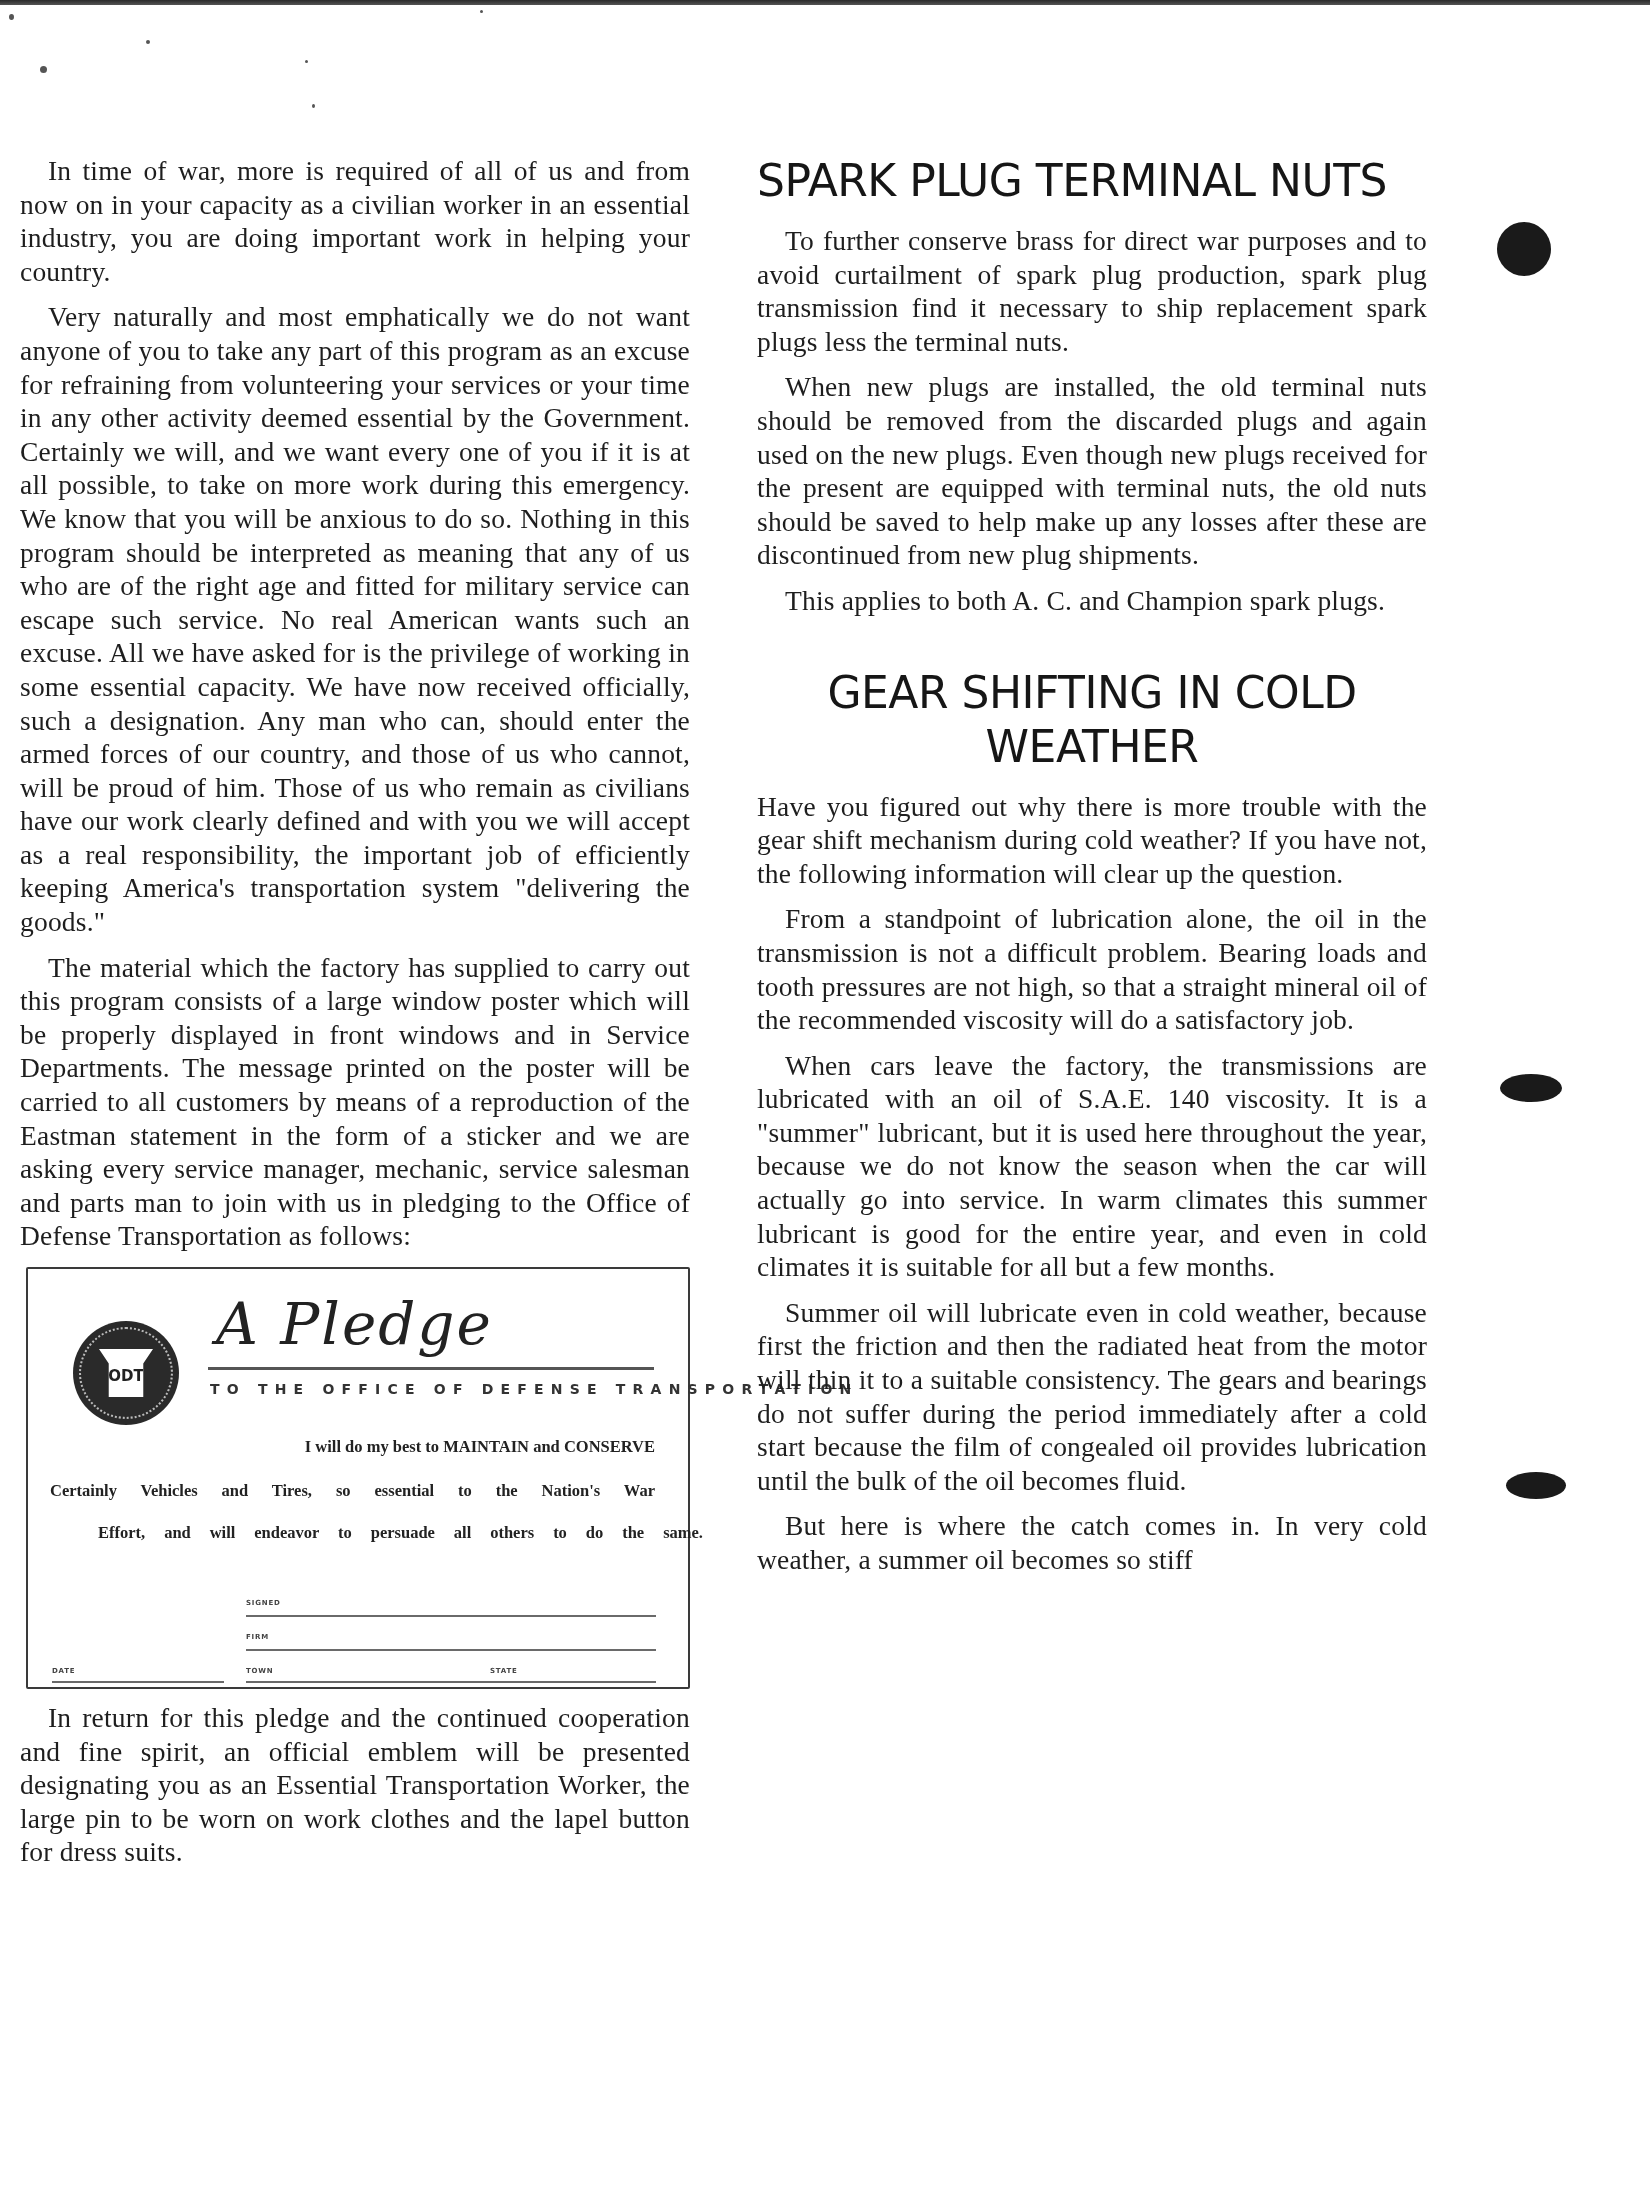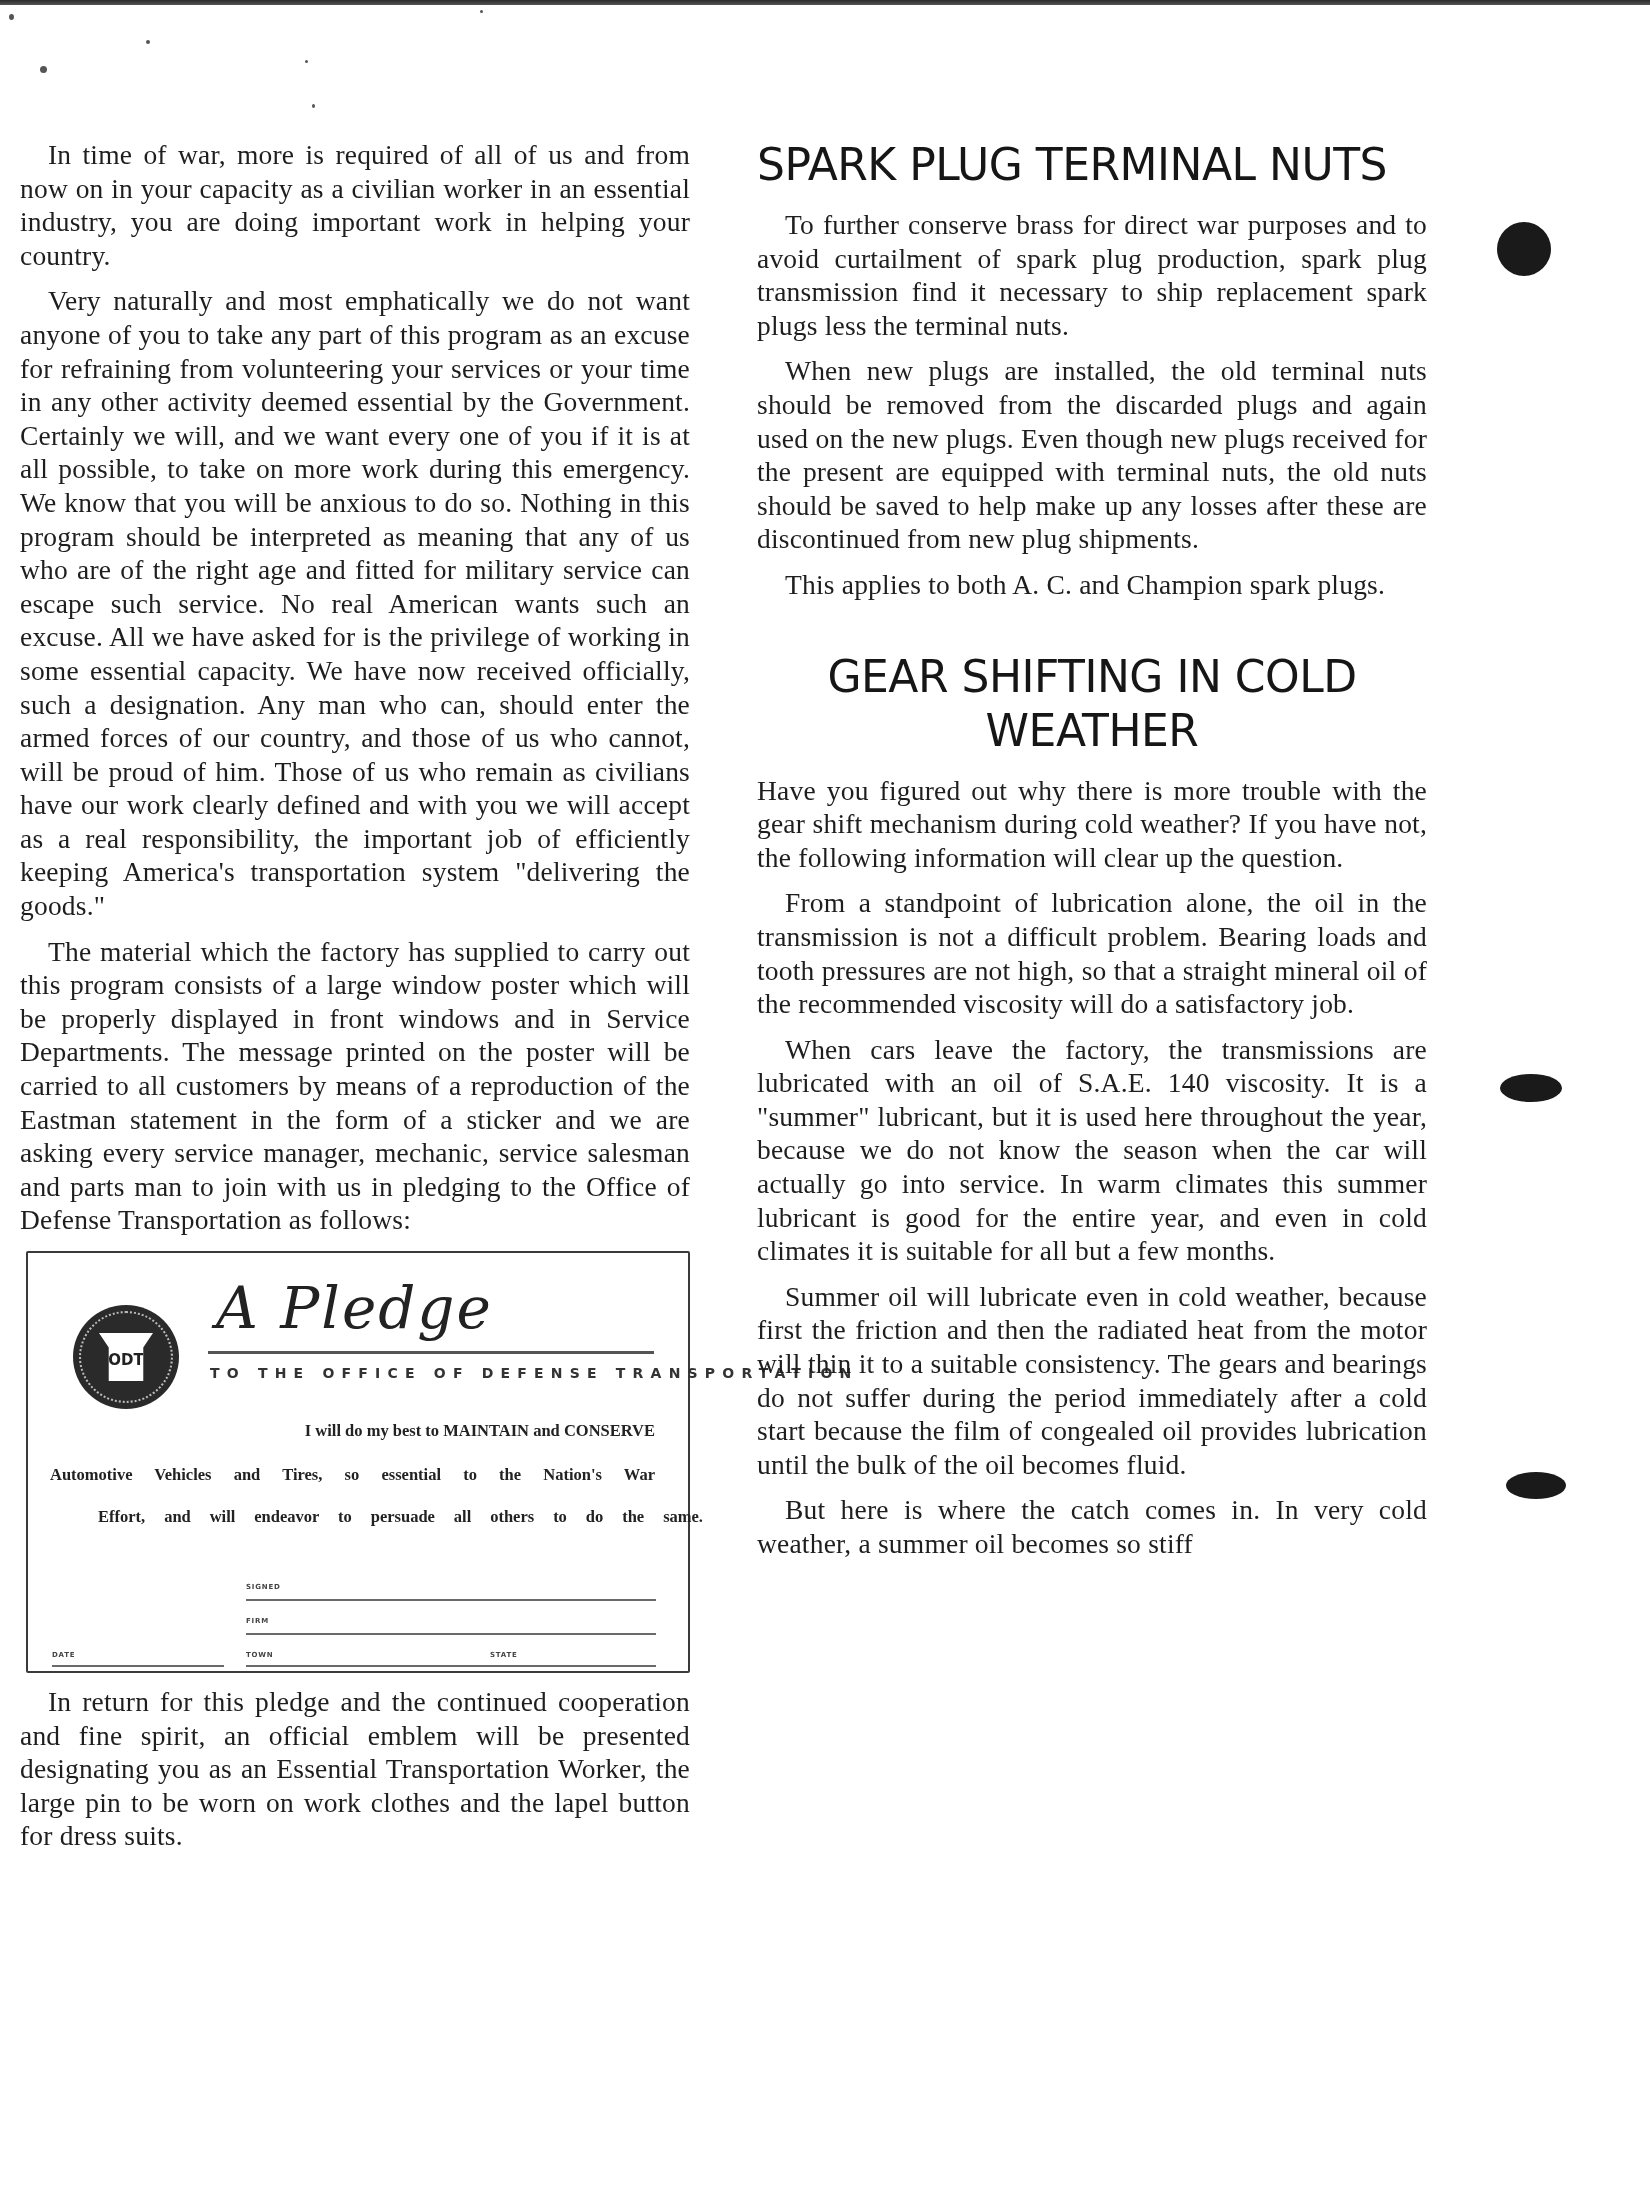"In time of war, more" .column { top: 138px -> 154px }
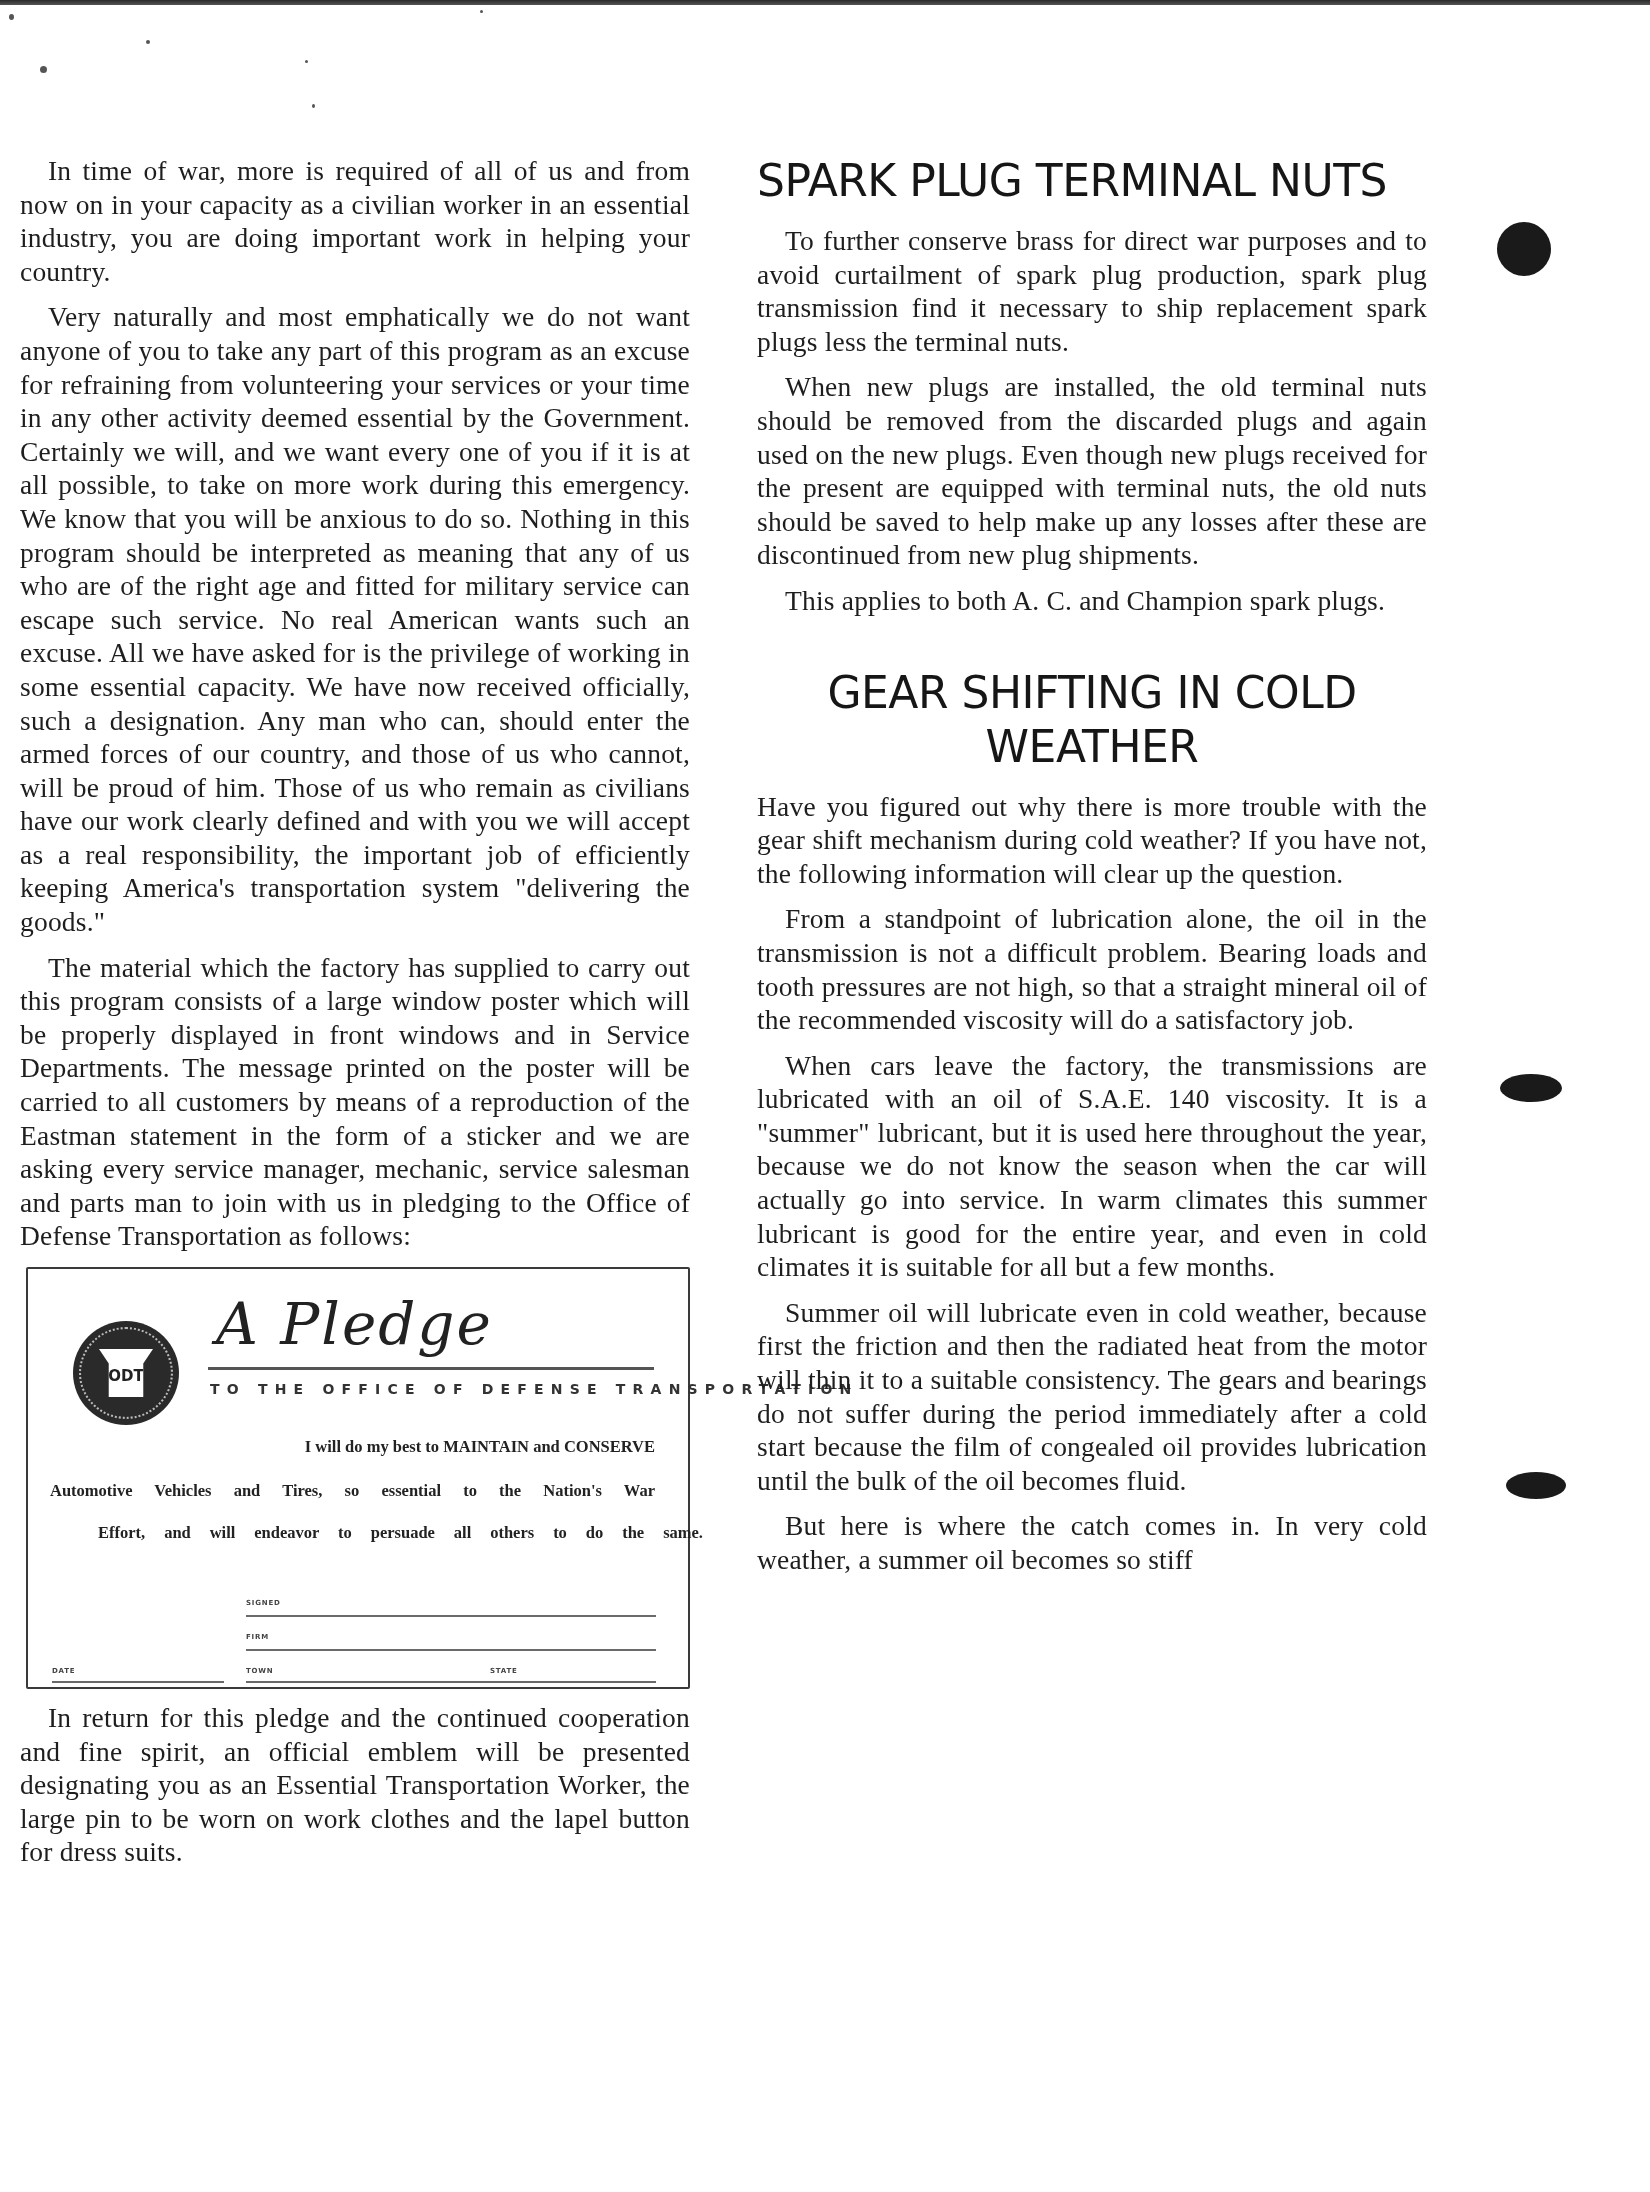"Automotive Vehicles and Tires, so" div.pledge-text { text: Automotive -> Certainly }
